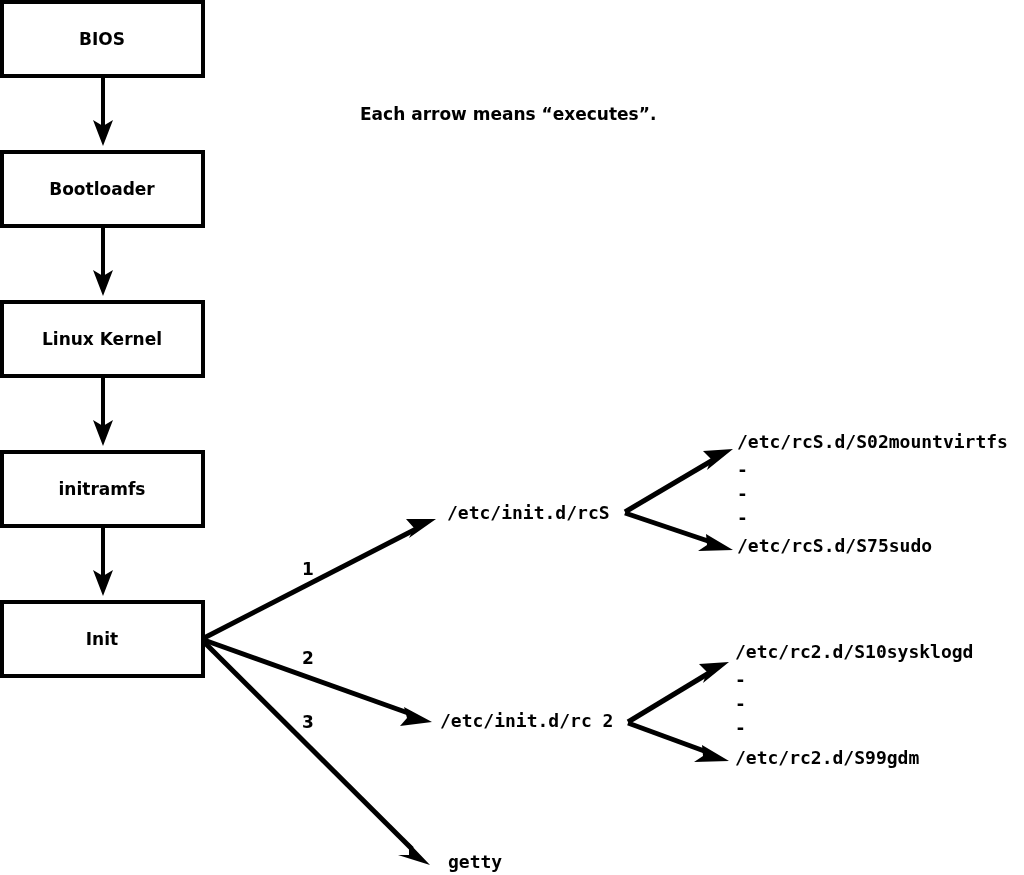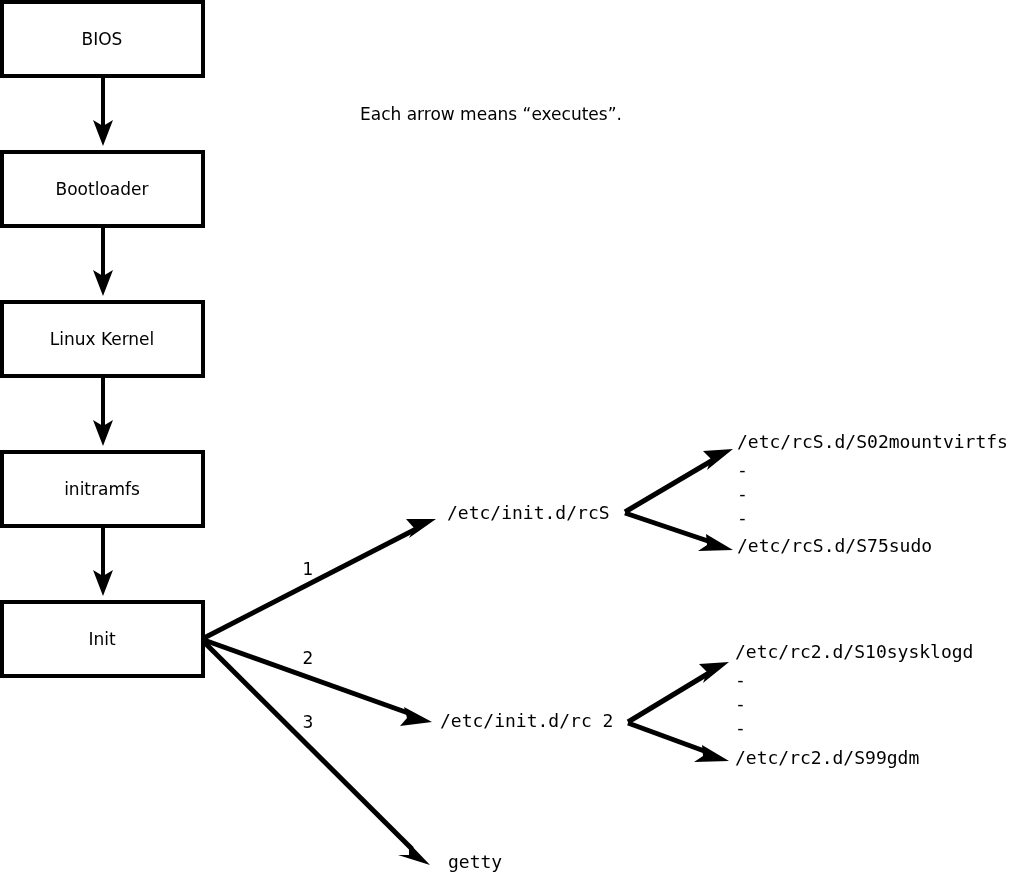"BIOS" #diagram-root { font-weight: none -> bold }
